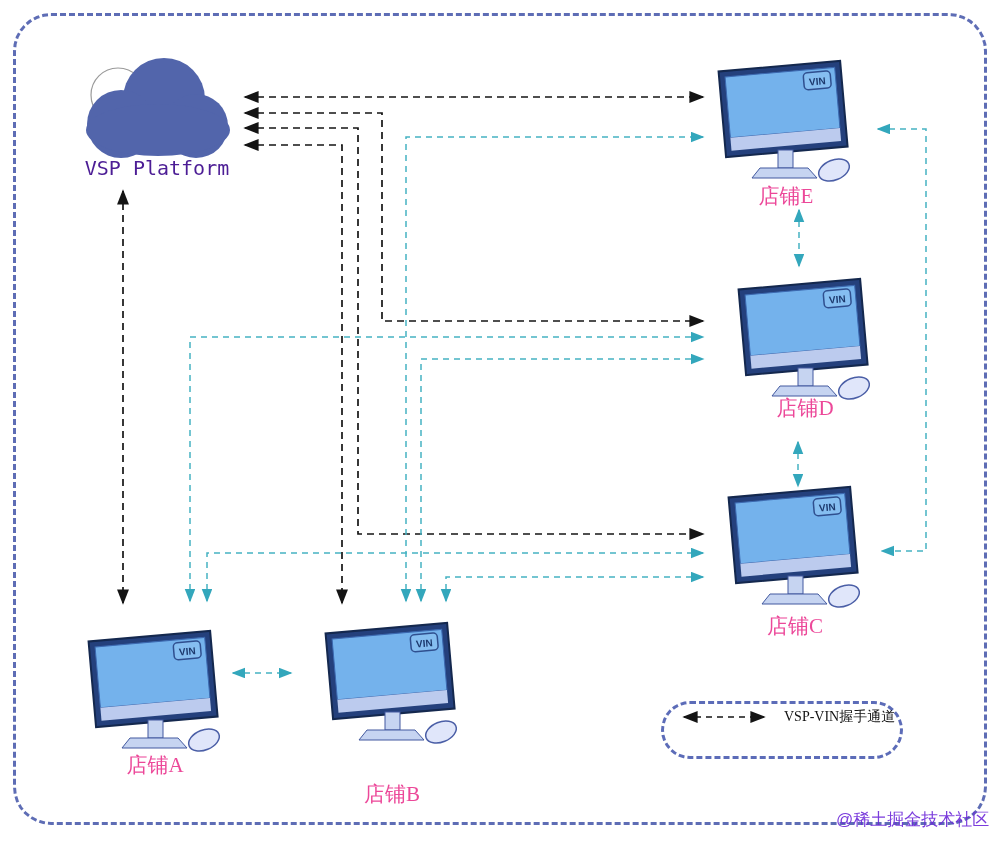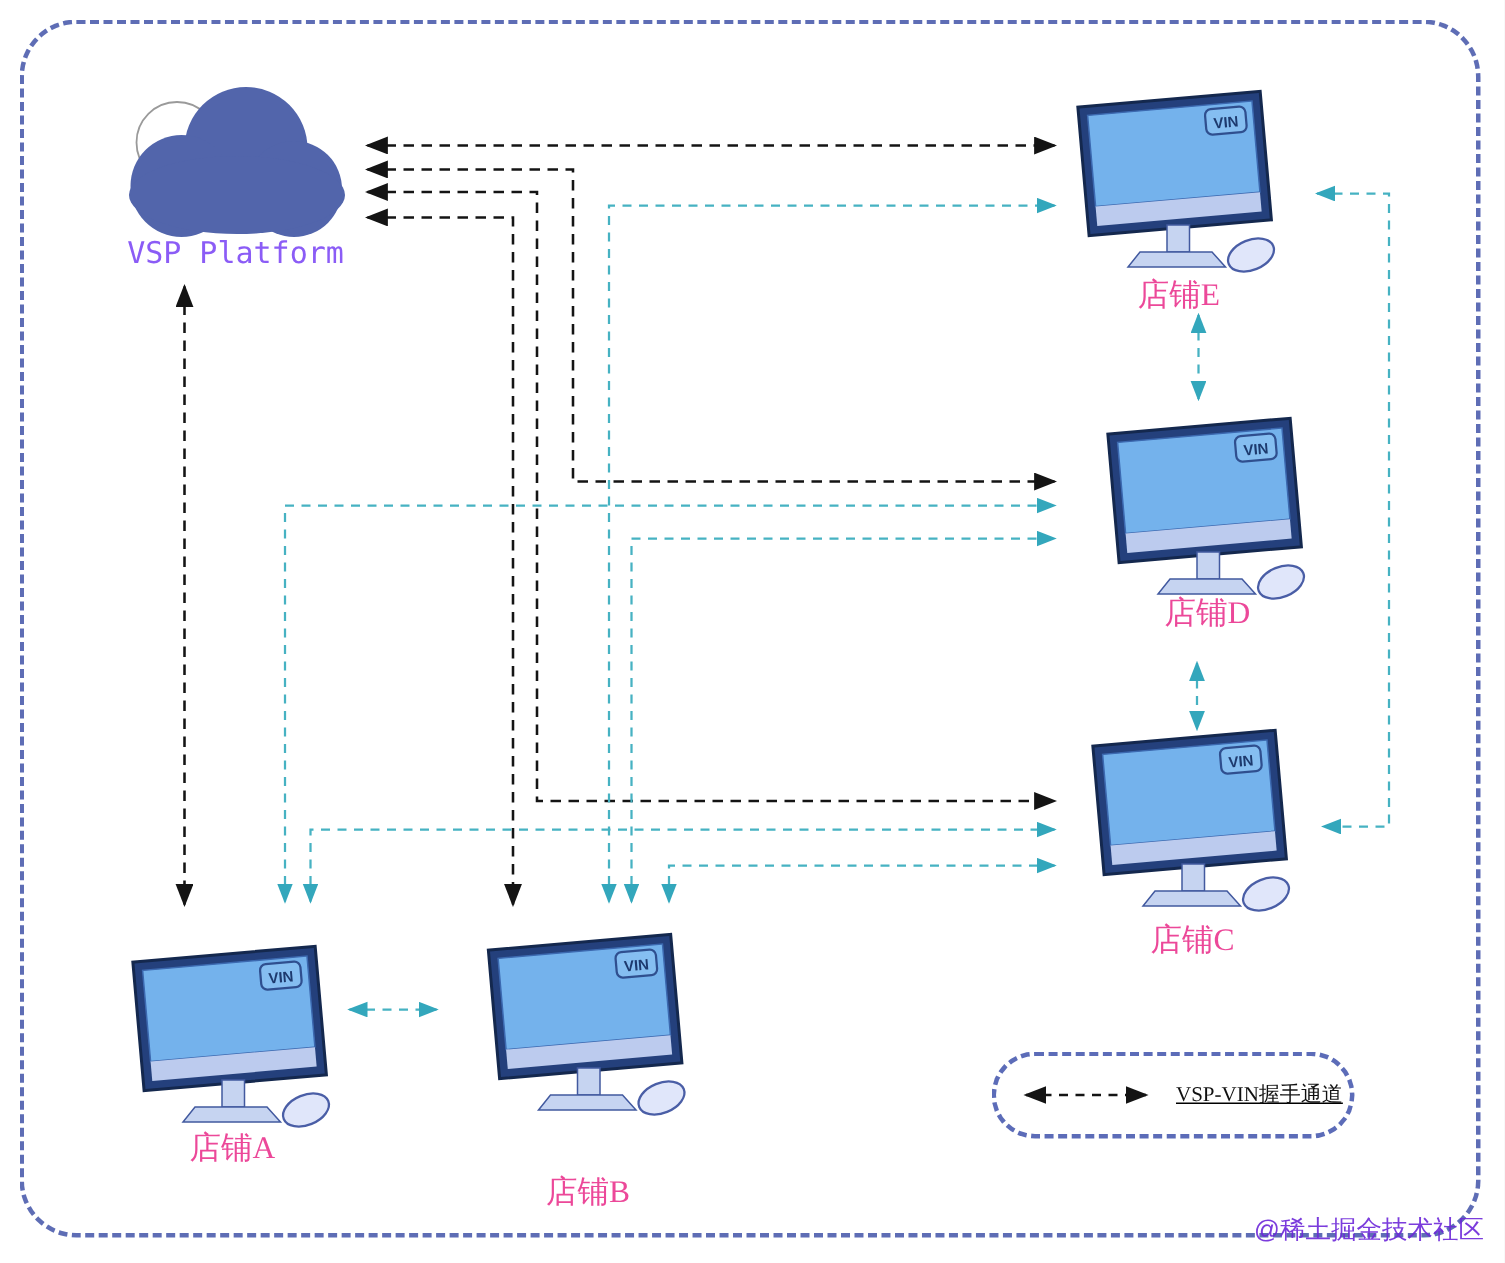"VSP Platform" .platform-label { color: #8b5cf6 -> #4c1d95 }
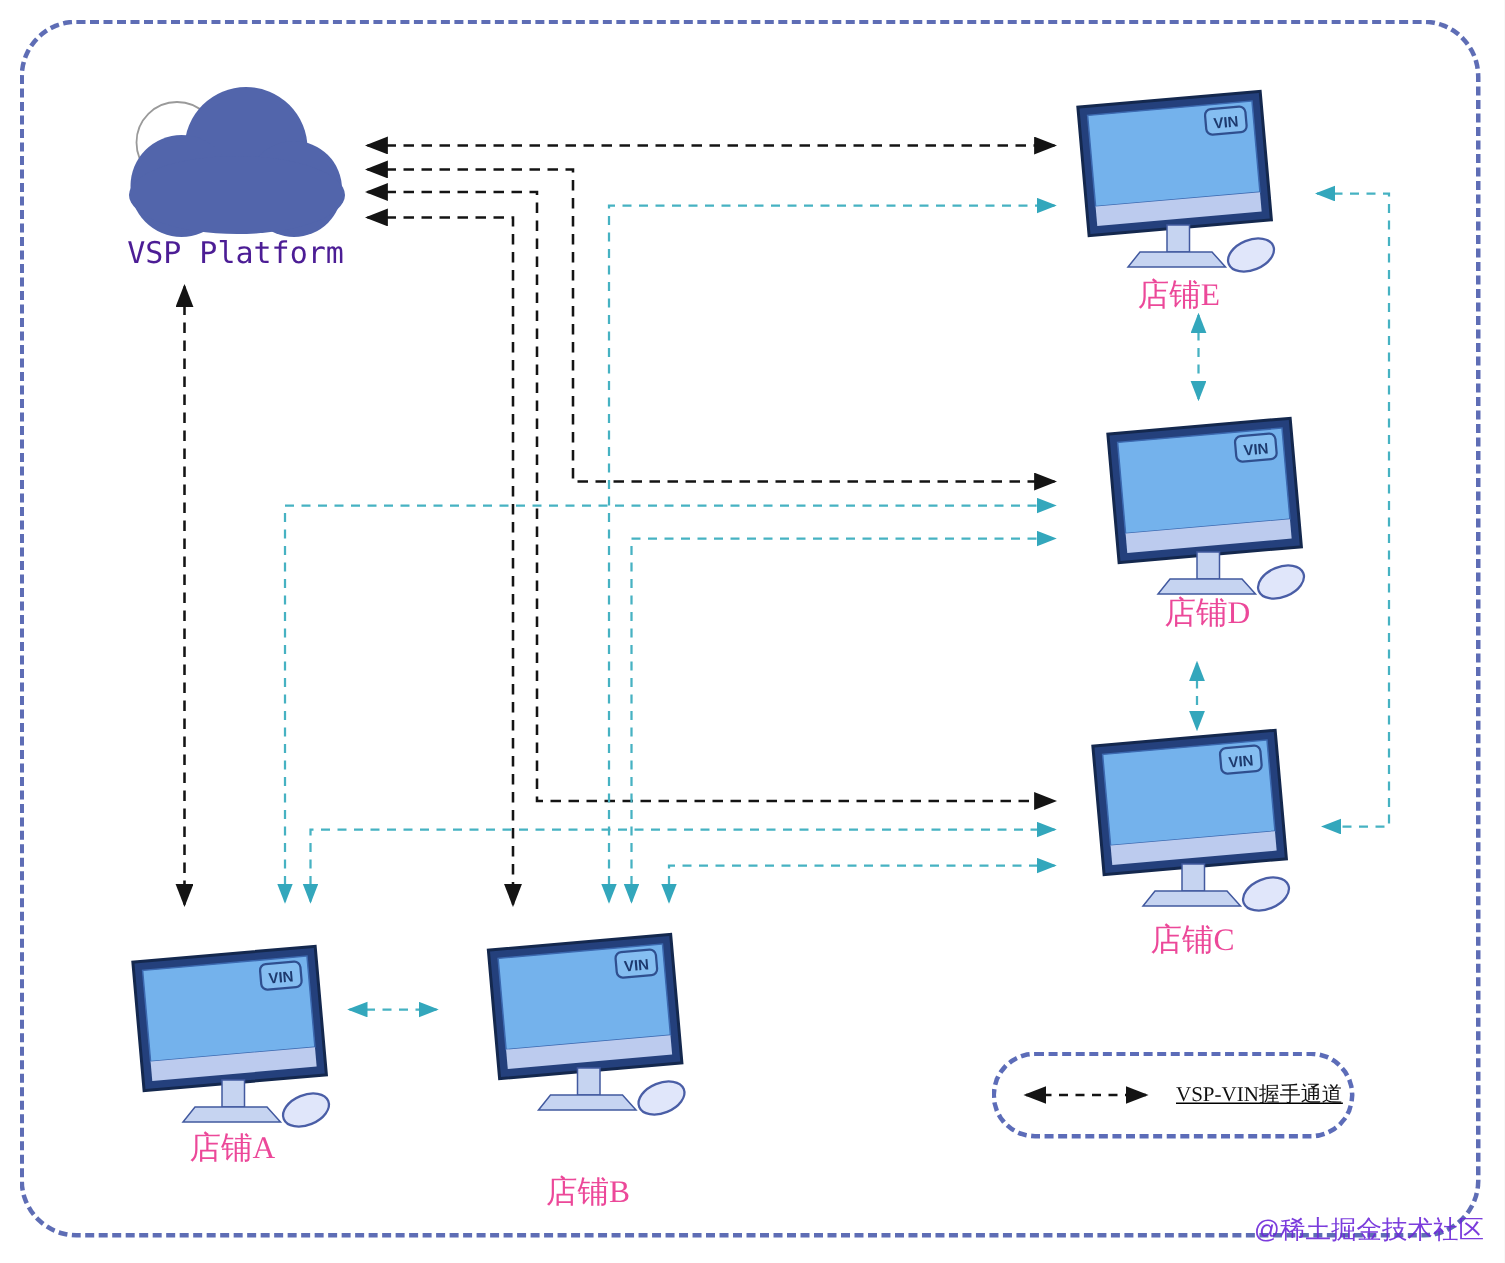"VSP-VIN握手通道" .legend { justify-content: center -> flex-start; text-decoration: underline -> none }
